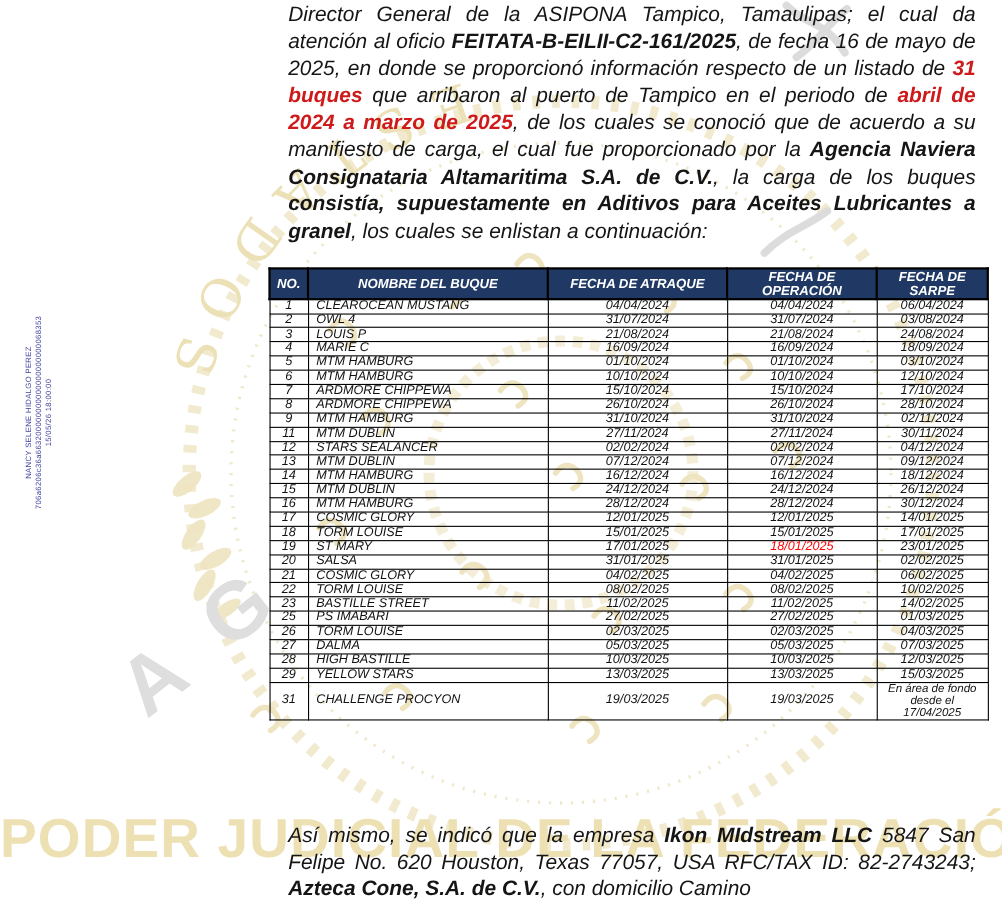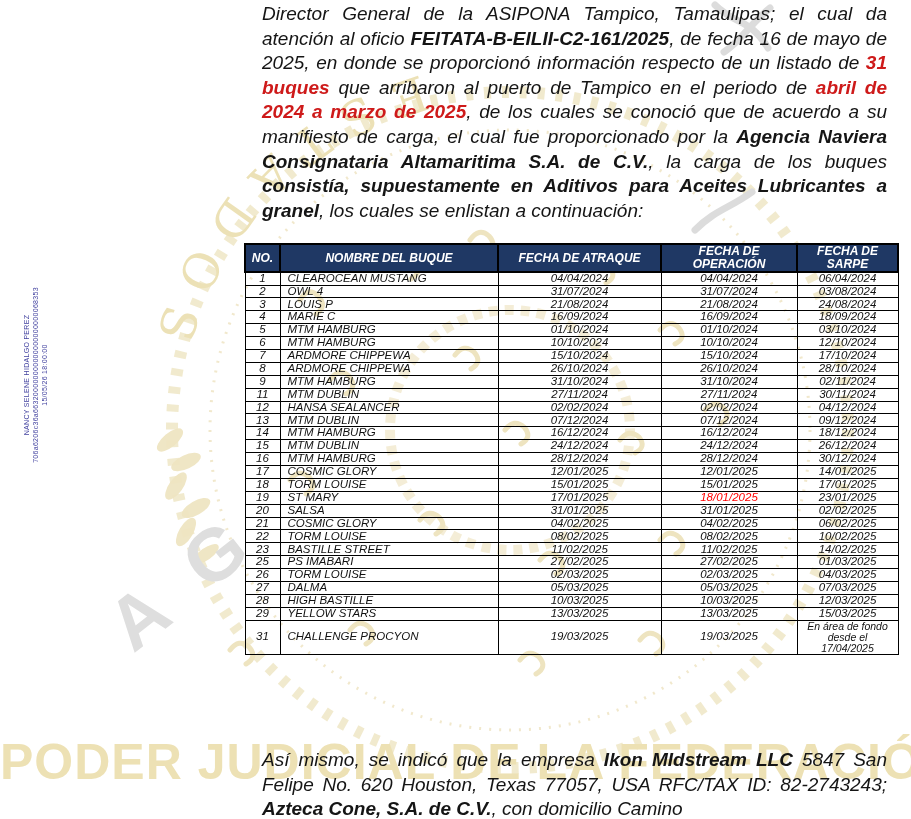"HANSA SEALANCER" td.cell-nombre { text: HANSA -> STARS }
